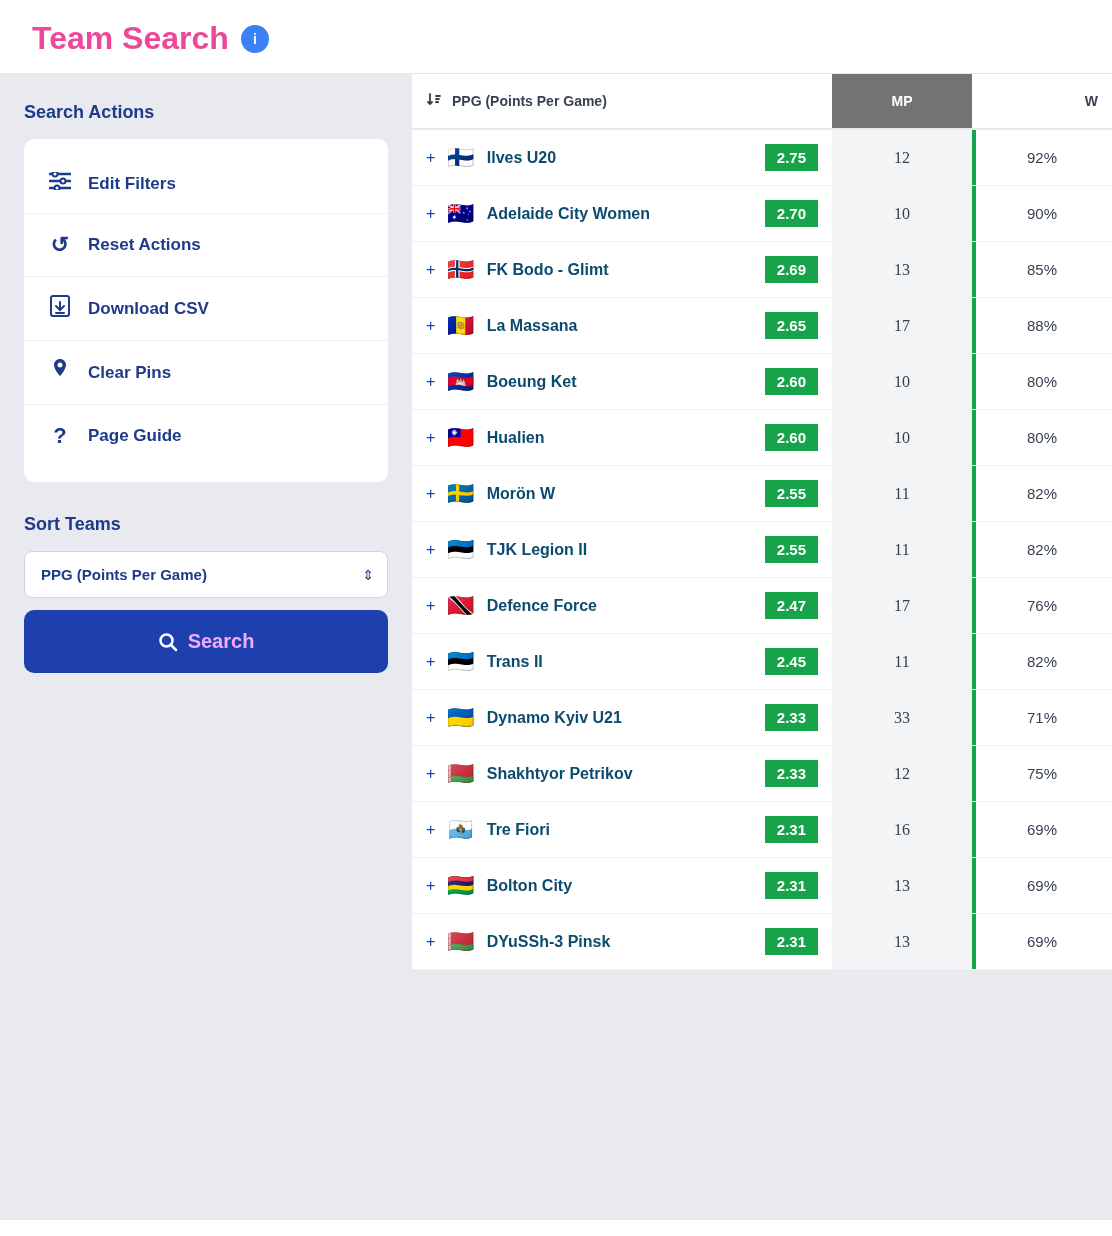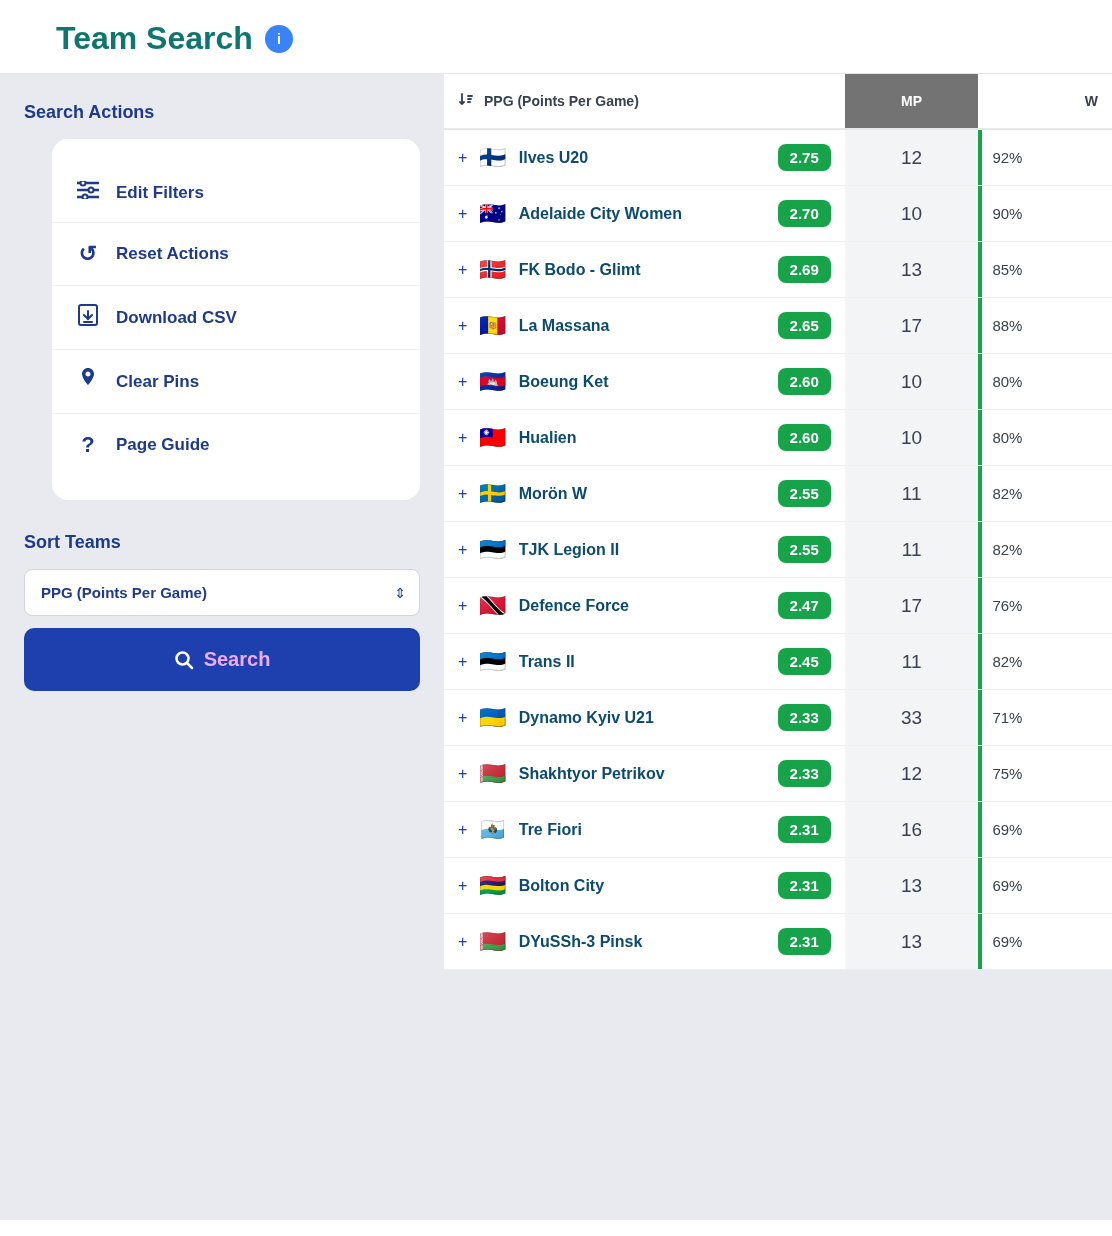"Team Search" .page-title { color: #0f766e -> #ec4899; margin-left: 24px -> none }
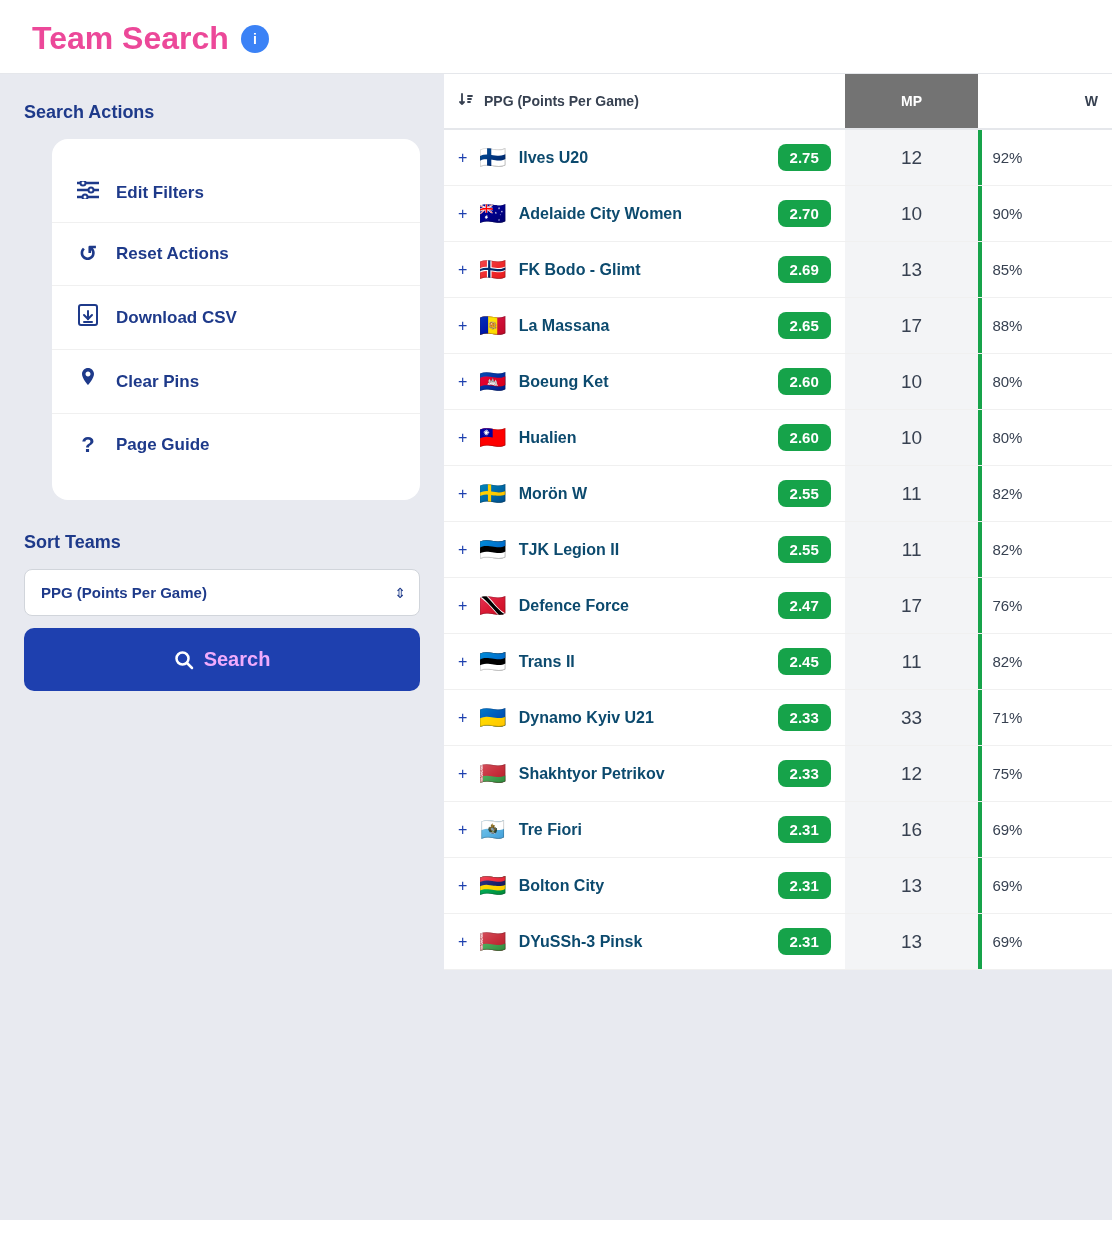"Search Actions" .sidebar { width: 444px -> 412px }
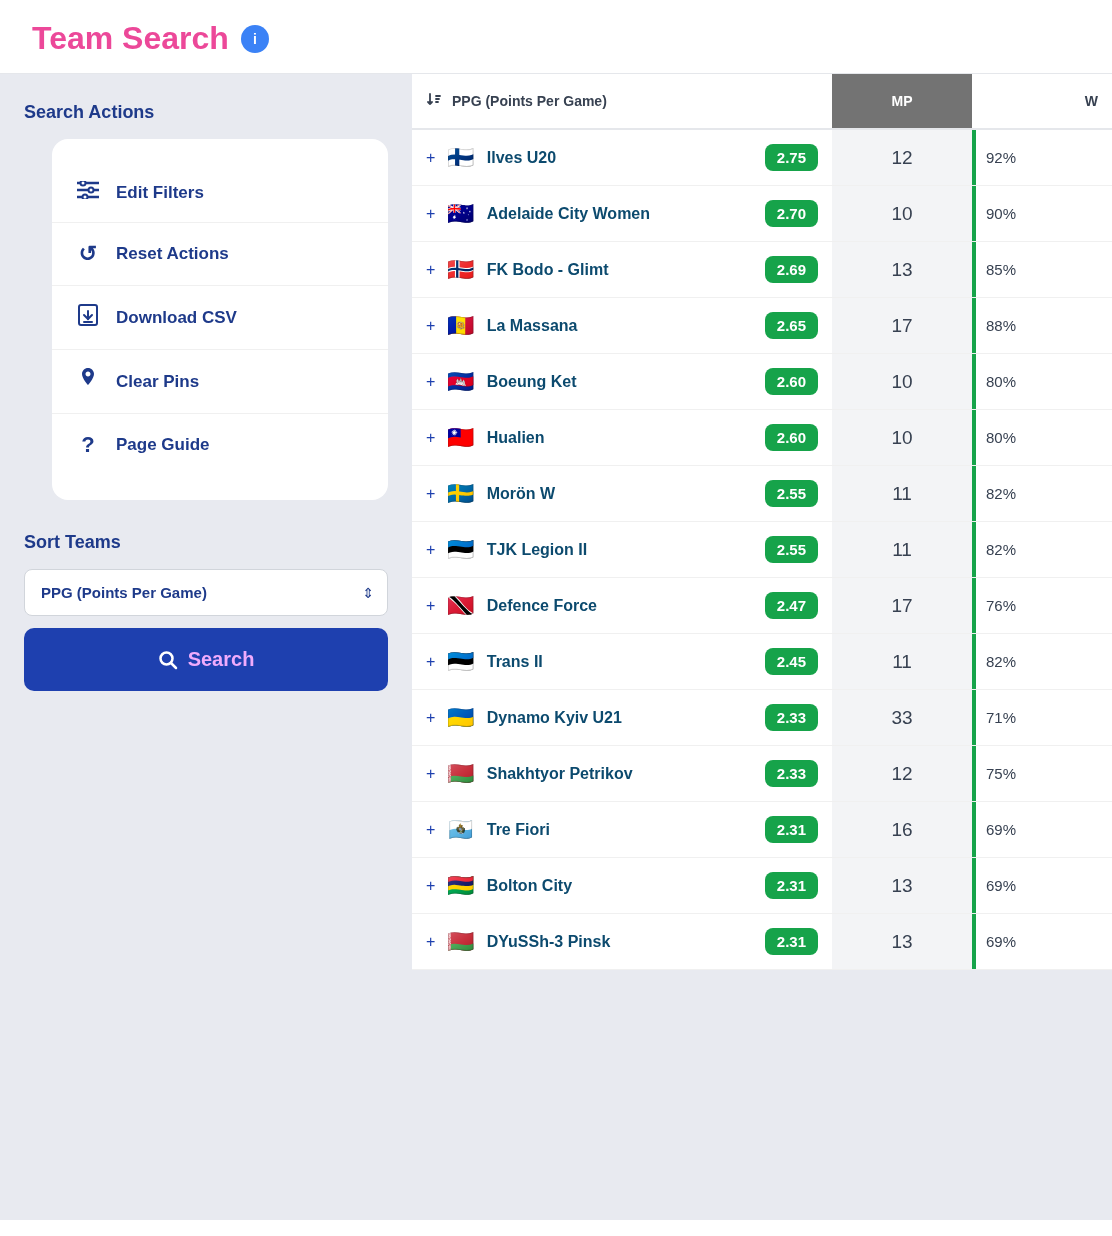"2.75" .ppg-badge { border-radius: 8px -> 0 }
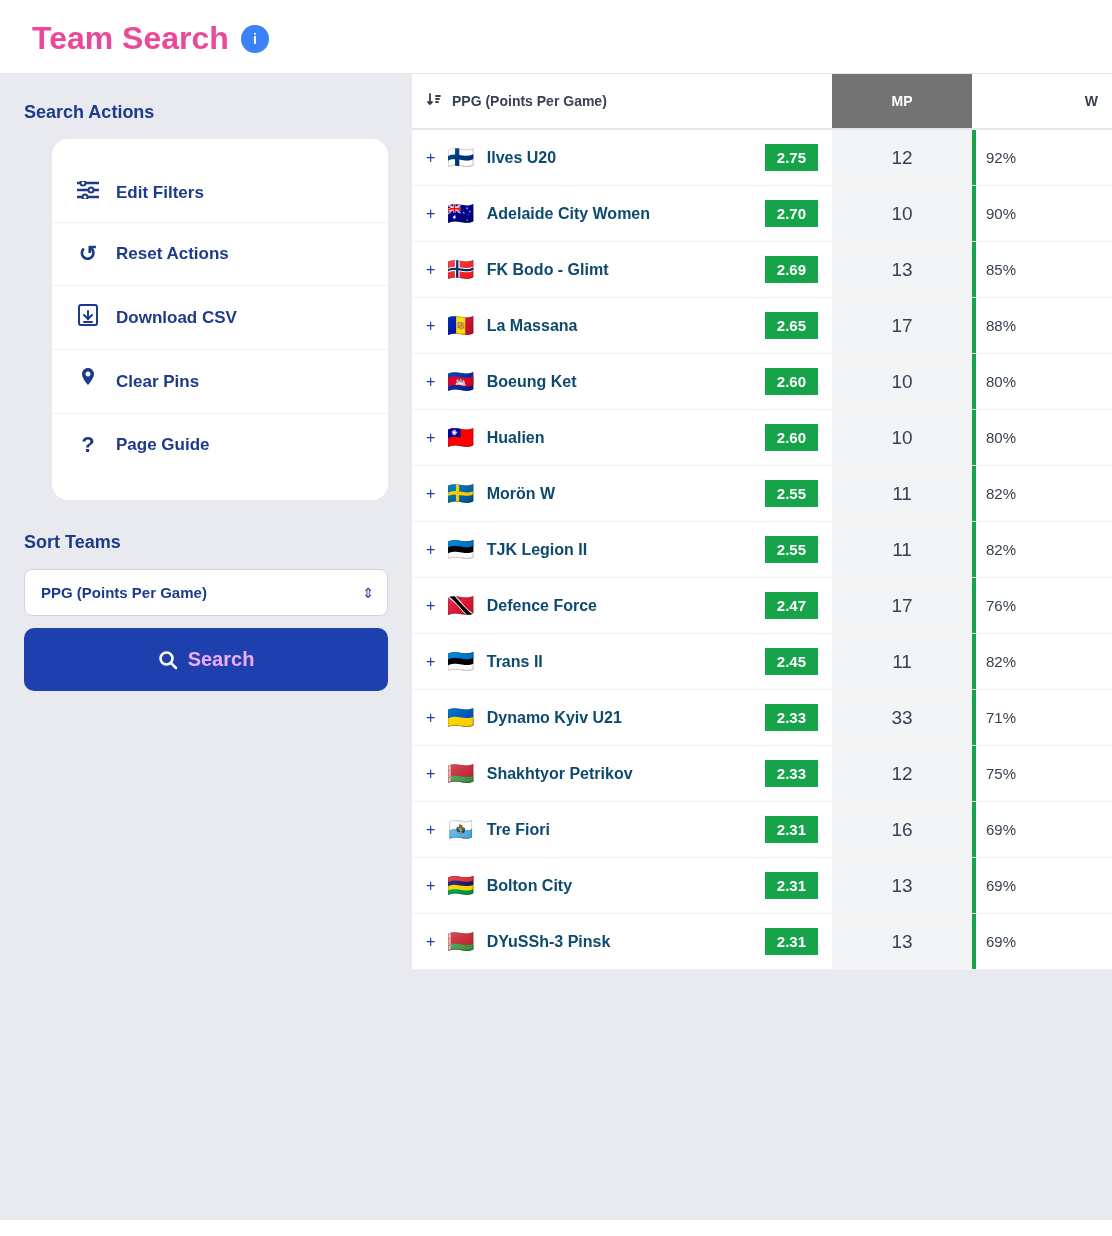"12" .mp-cell { font-family: none -> Liberation Serif, serif; font-size: 19px -> 16px }
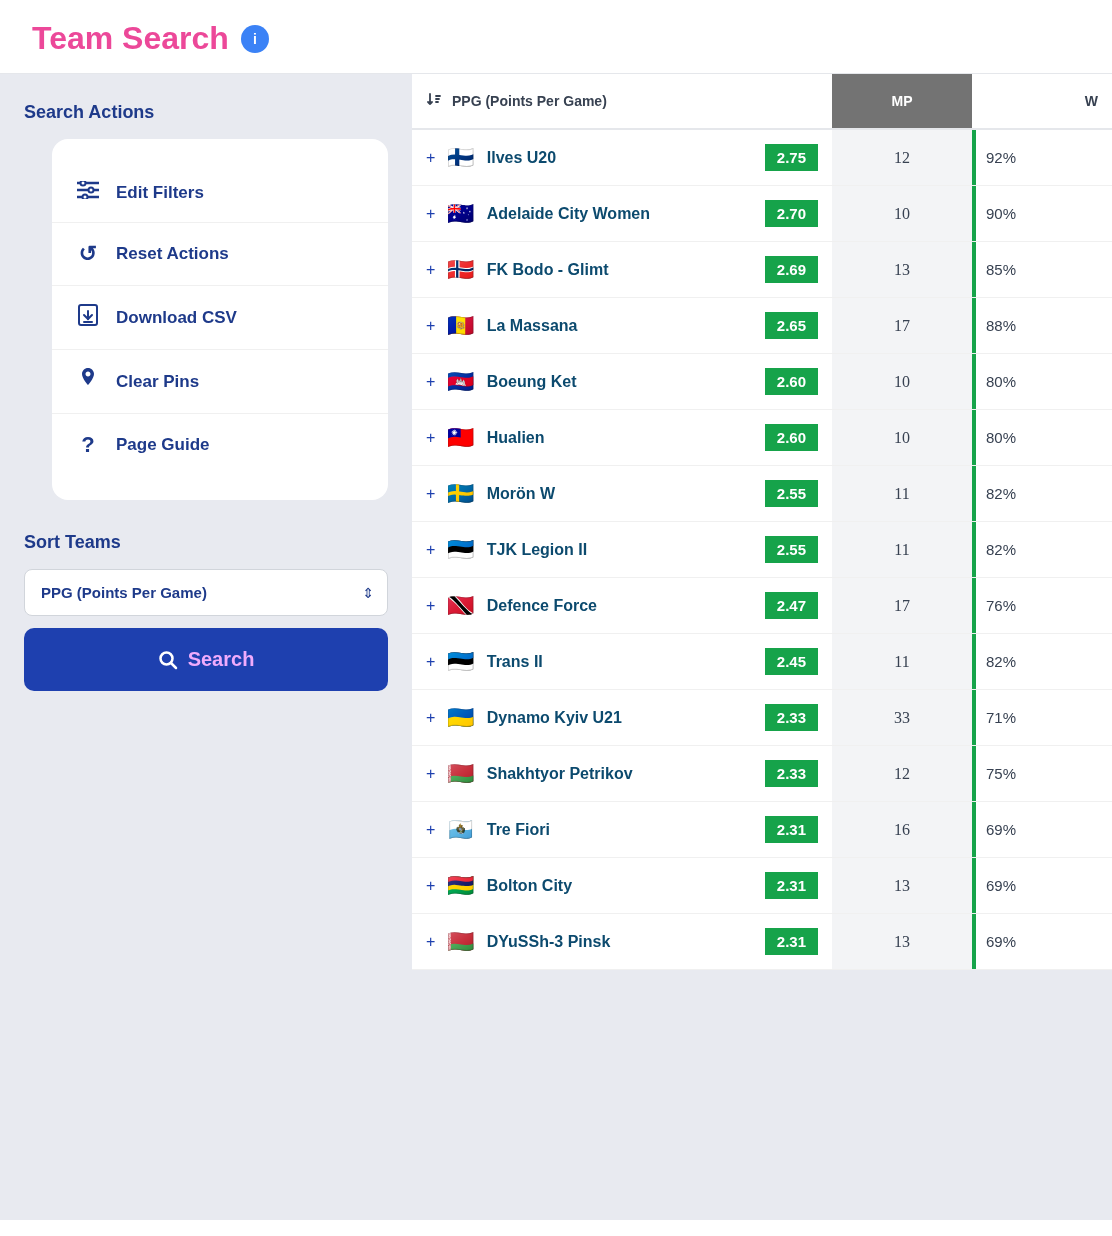"92%" .w-cell { text-align: left -> center }
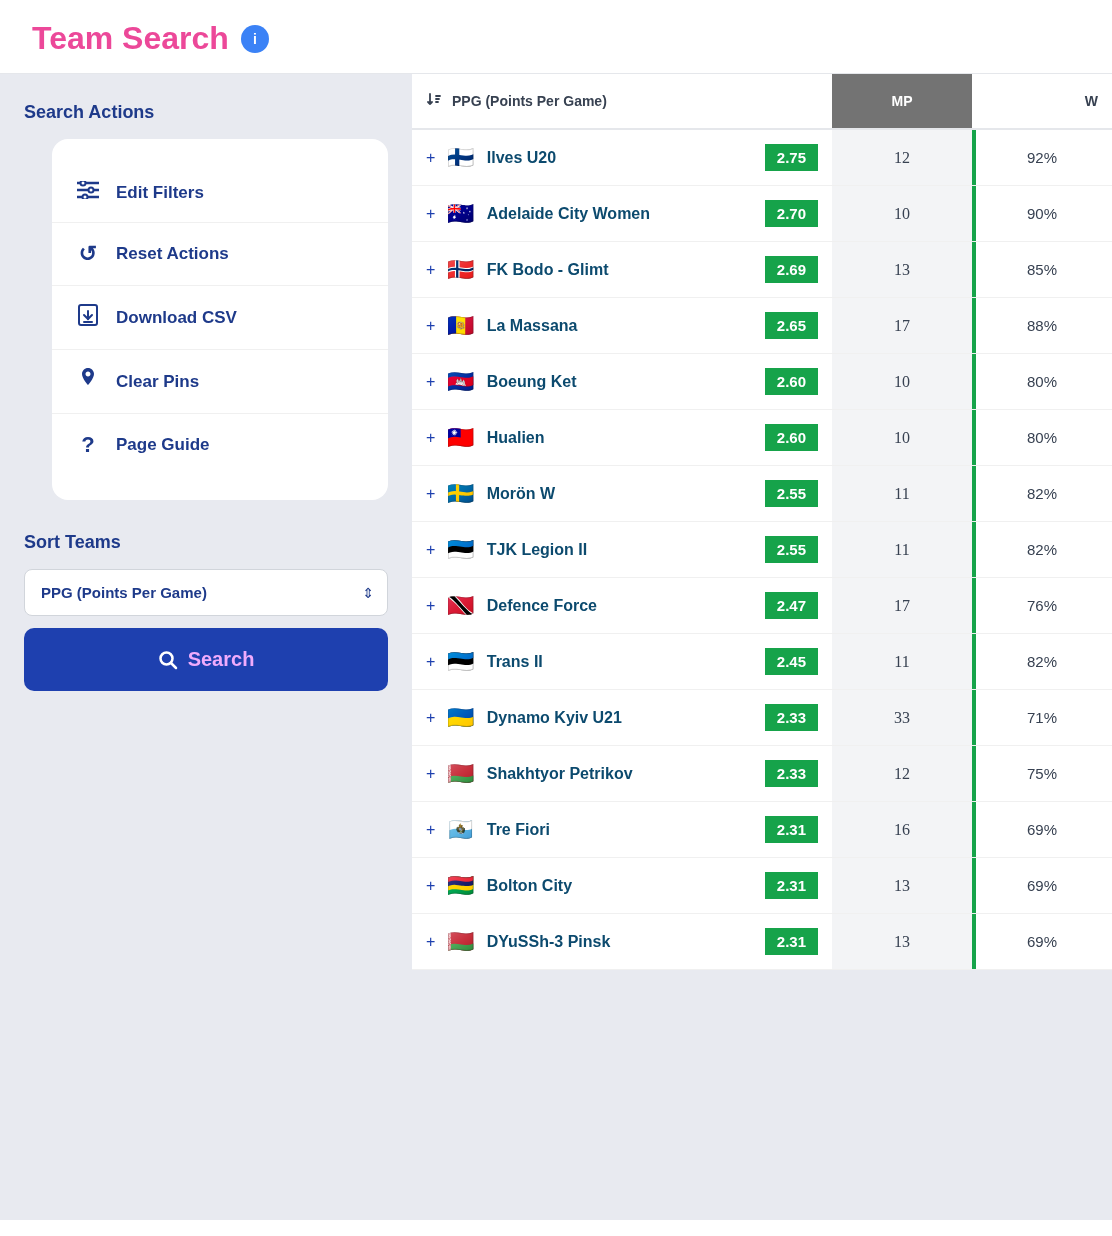"Edit Filters" .actions-card { border-radius: 16px -> 10px; margin-left: 28px -> none; padding: 24px 0 -> 15px 0 }
